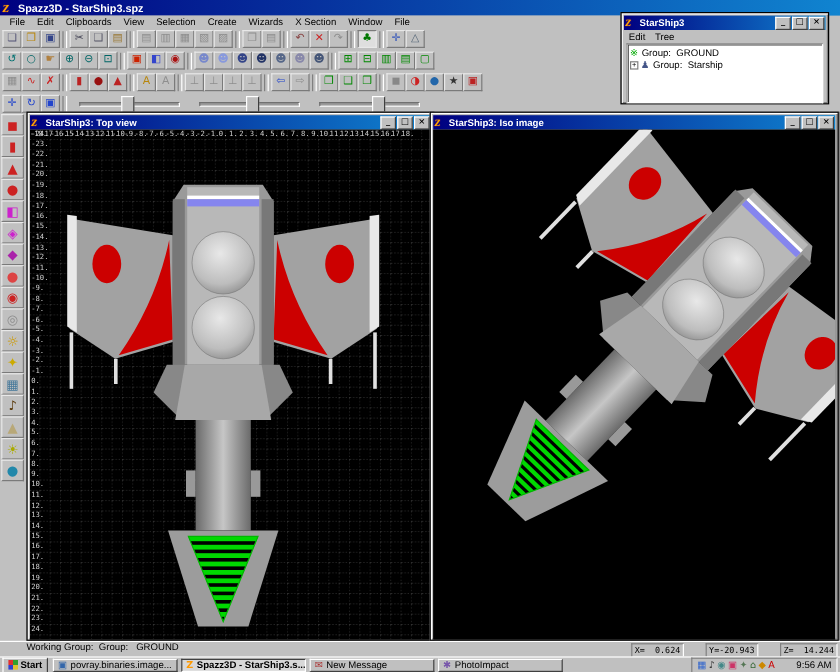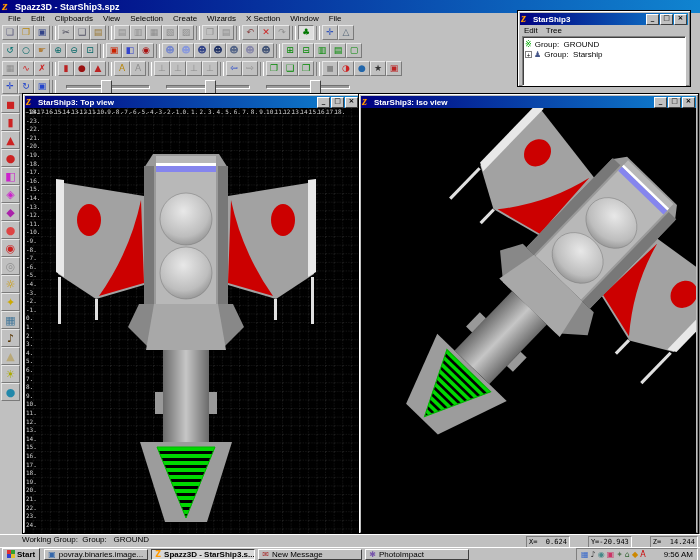"StarShip3: Iso view" span.wt { text: view -> image }
